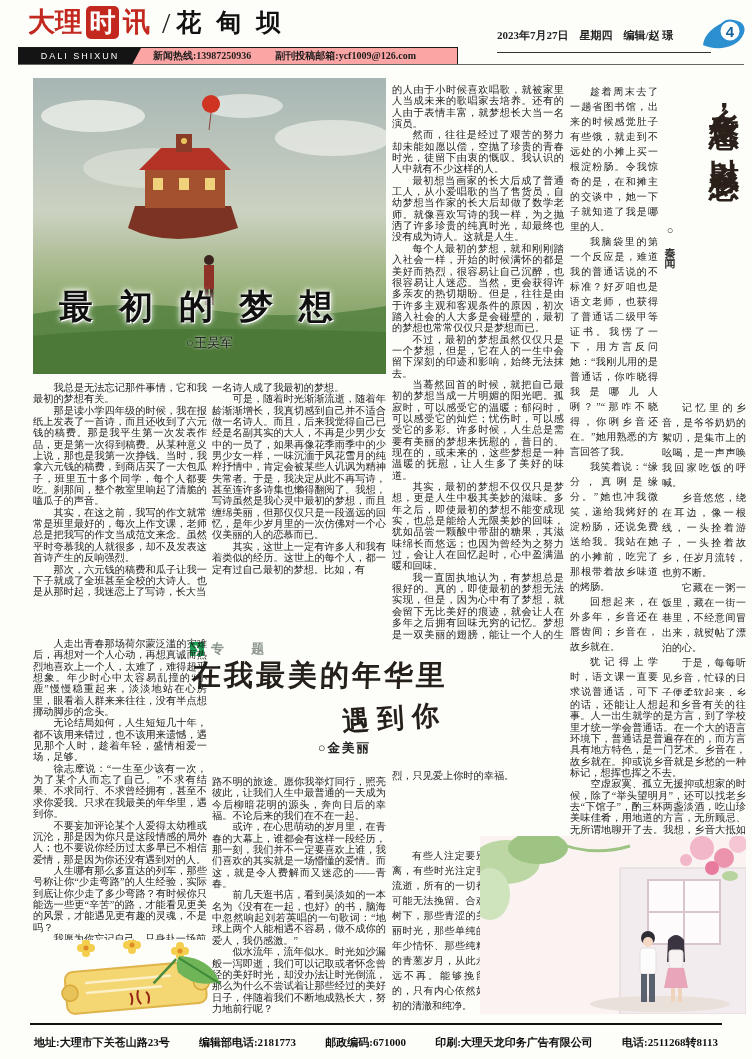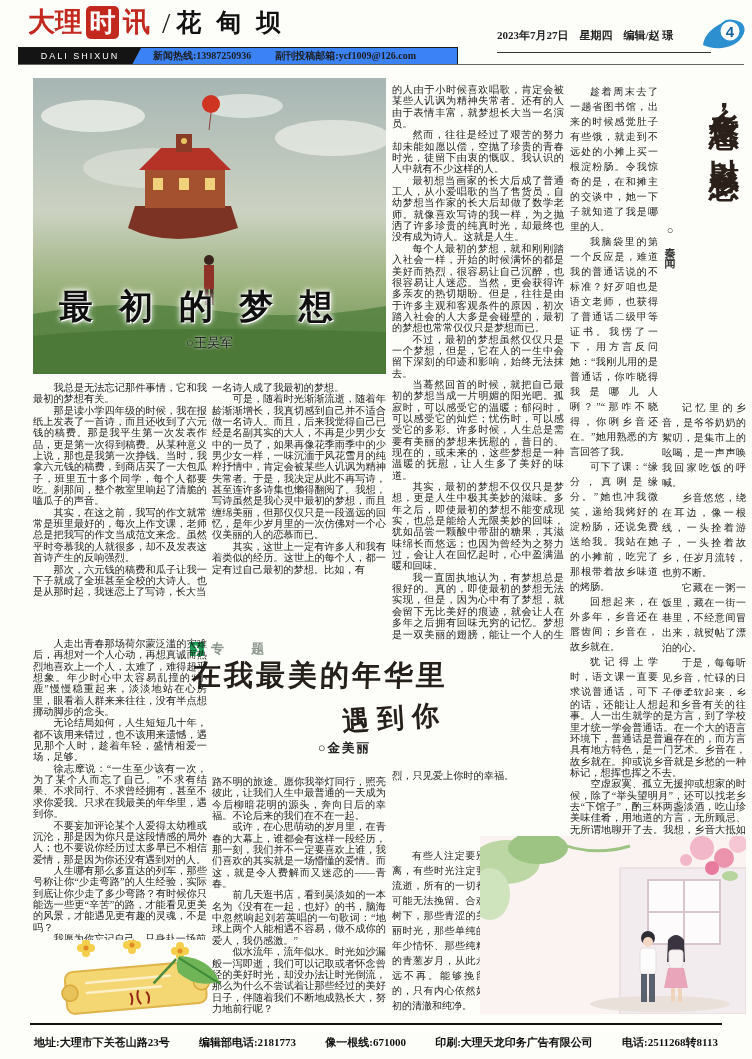"DALI SHIXUN" .ribbon { background: #3b82f6 -> #fca5a5 }
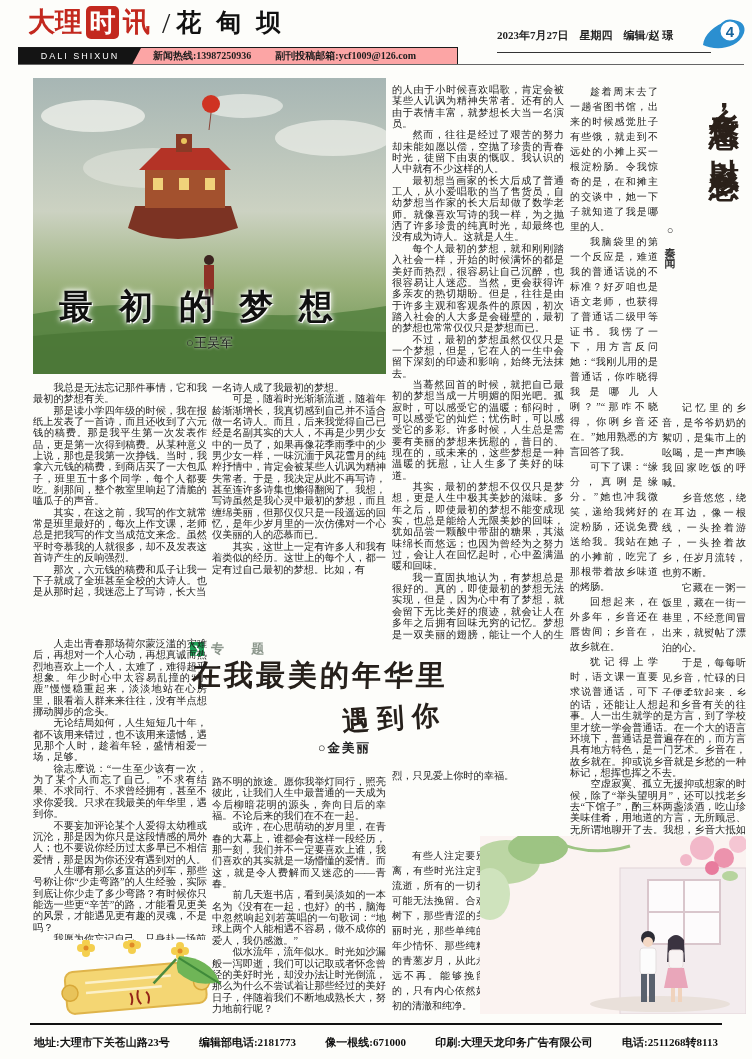"的人由于小时候喜欢唱歌，肯定会被某些人讥讽为精神失常者。还有的人由于表情丰富，就" p.para { text: 肯定会被某些人讥讽为精神失常者 -> 就被家里人当成未来的歌唱家去培养 }
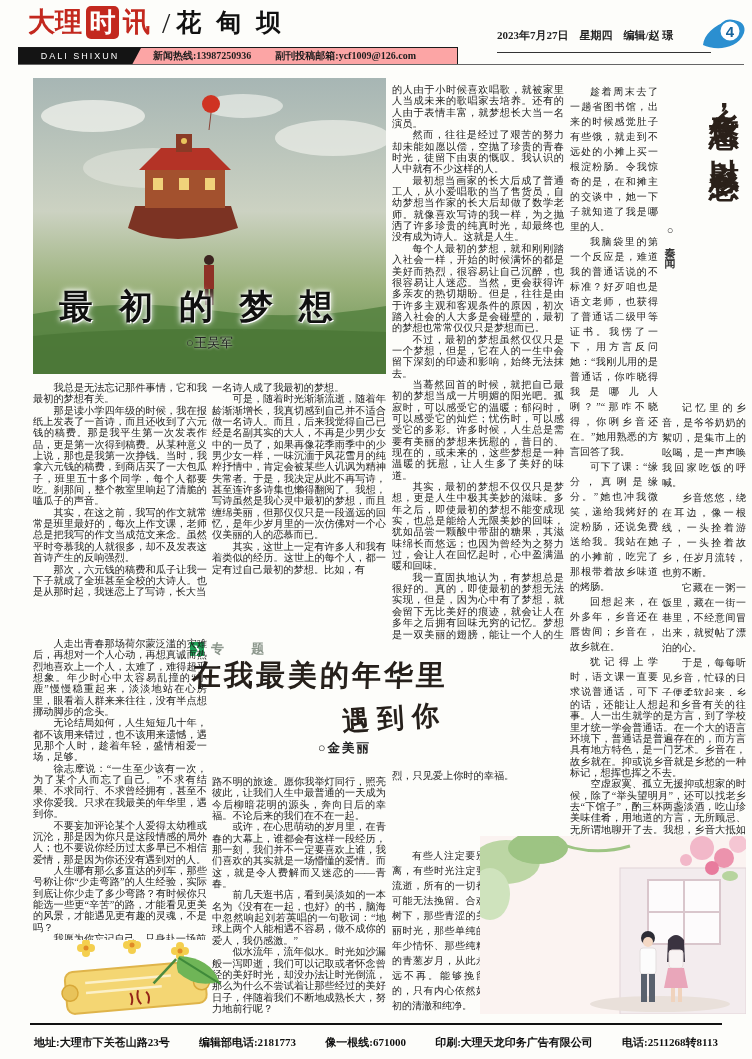"可下了课：“缘分，真咧是缘分。”她也冲我微笑，递给我烤好的淀粉肠，还说免费送给我" p.para { text: 可下了课 -> 我笑着说 }
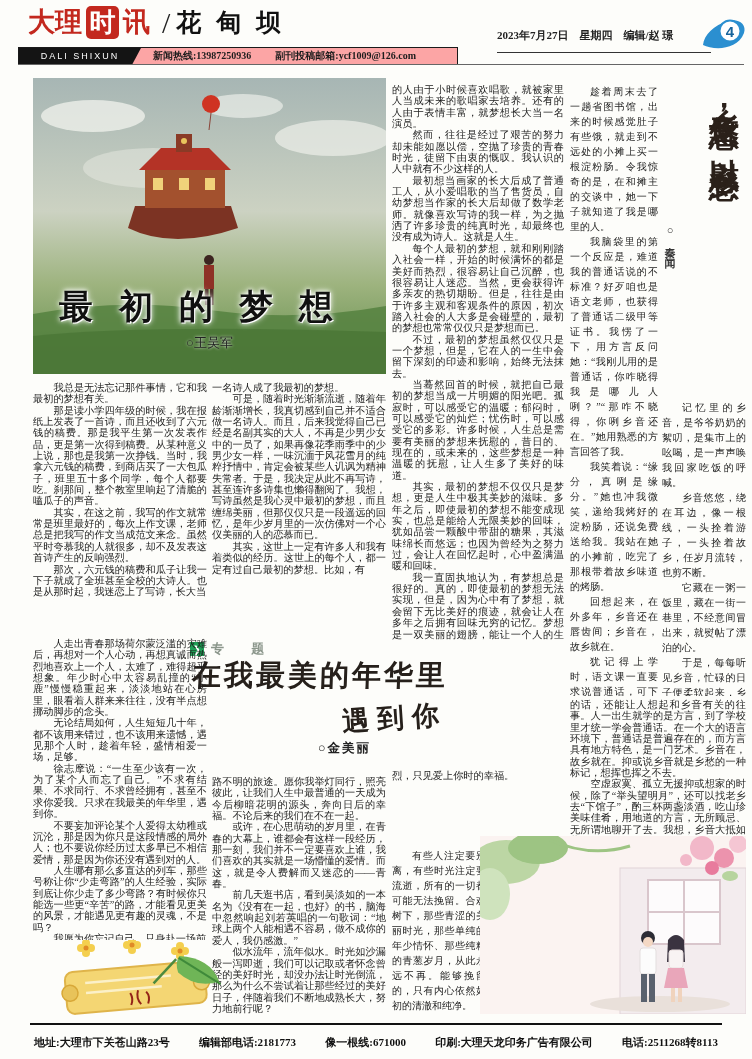"像一根线:671000" p.footer-item { text: 像一根线:671000 -> 邮政编码:671000 }
